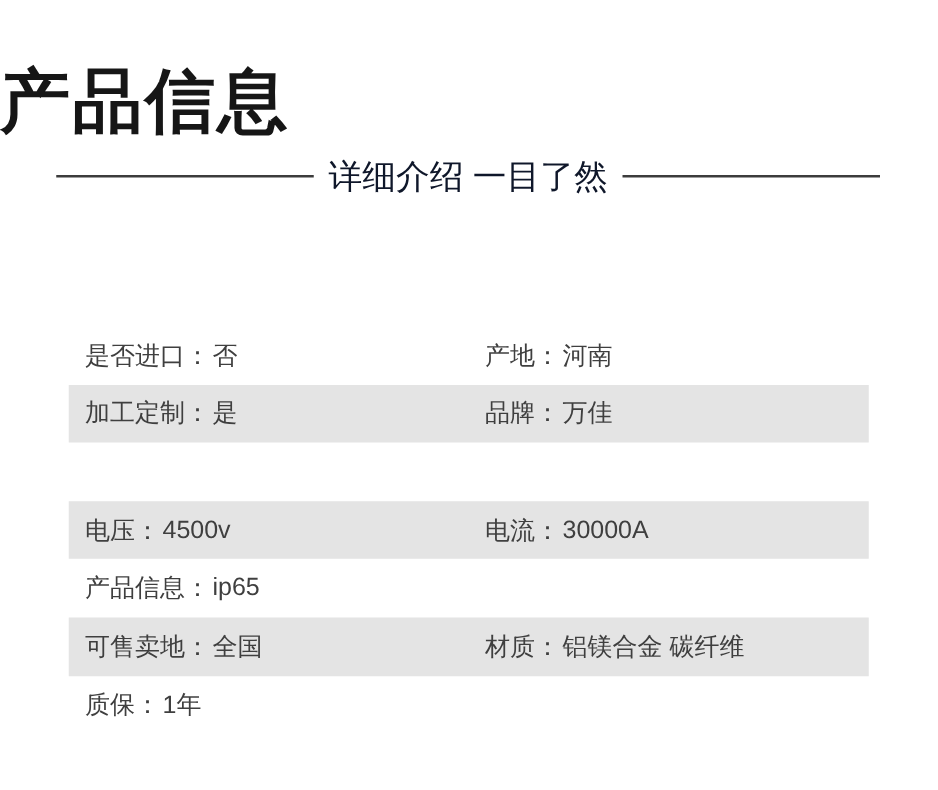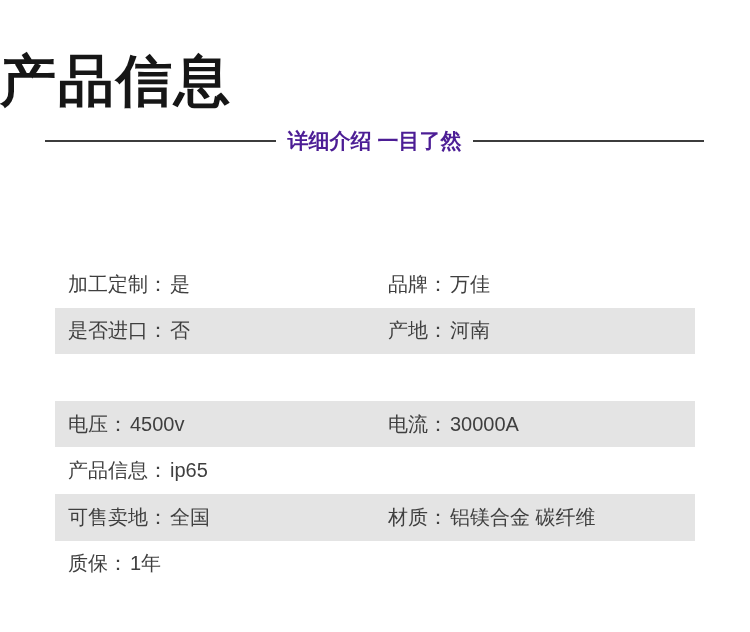"详细介绍 一目了然" .subtitle-text { color: #4c1d95 -> #0f172a; font-size: 21px -> 27px; font-weight: 700 -> 400 }
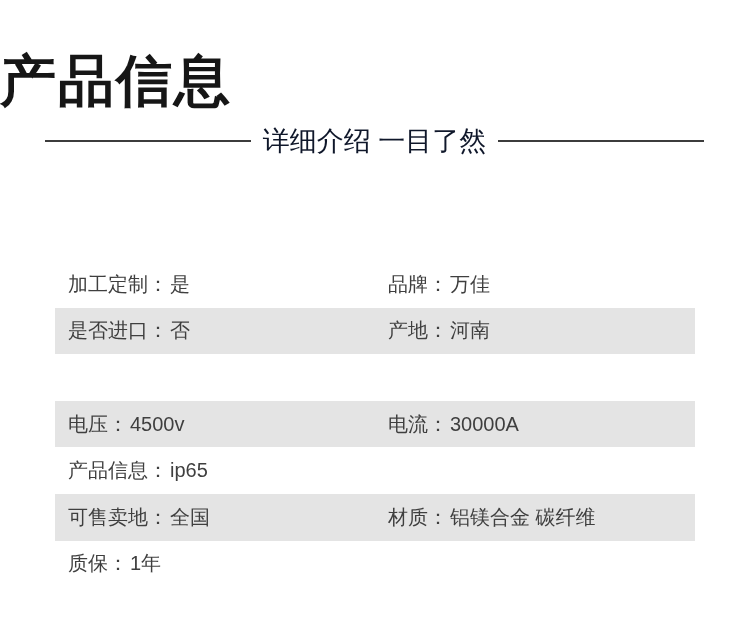"加工定制：" div.spec-row { order: before "是否进口：" -> after "是否进口：" }
